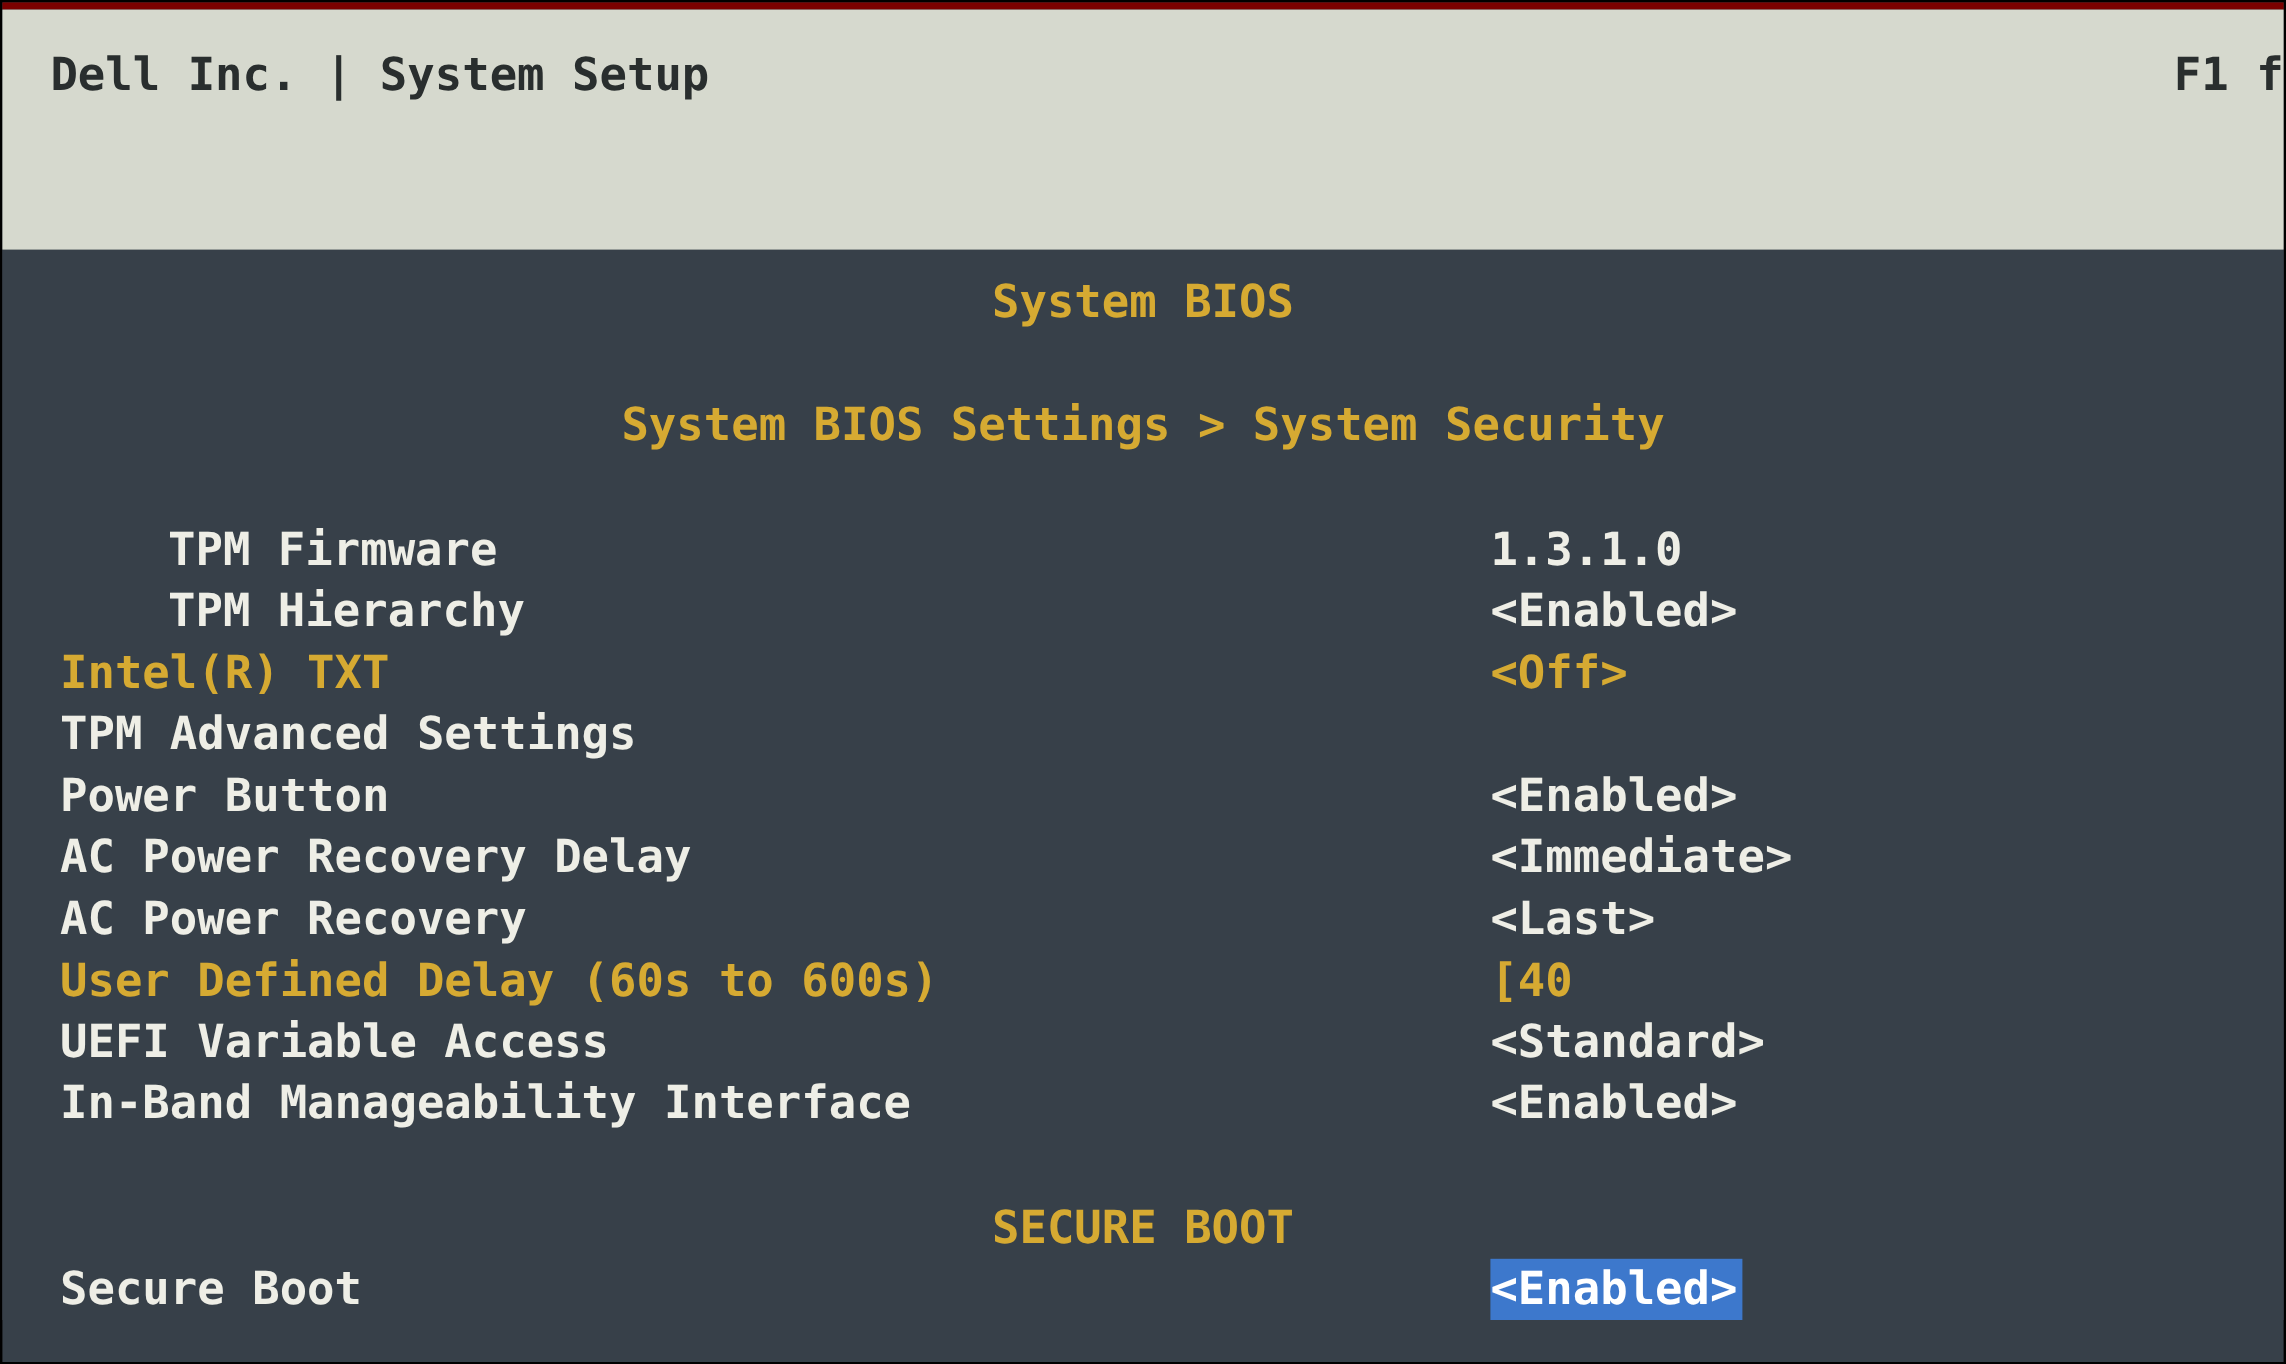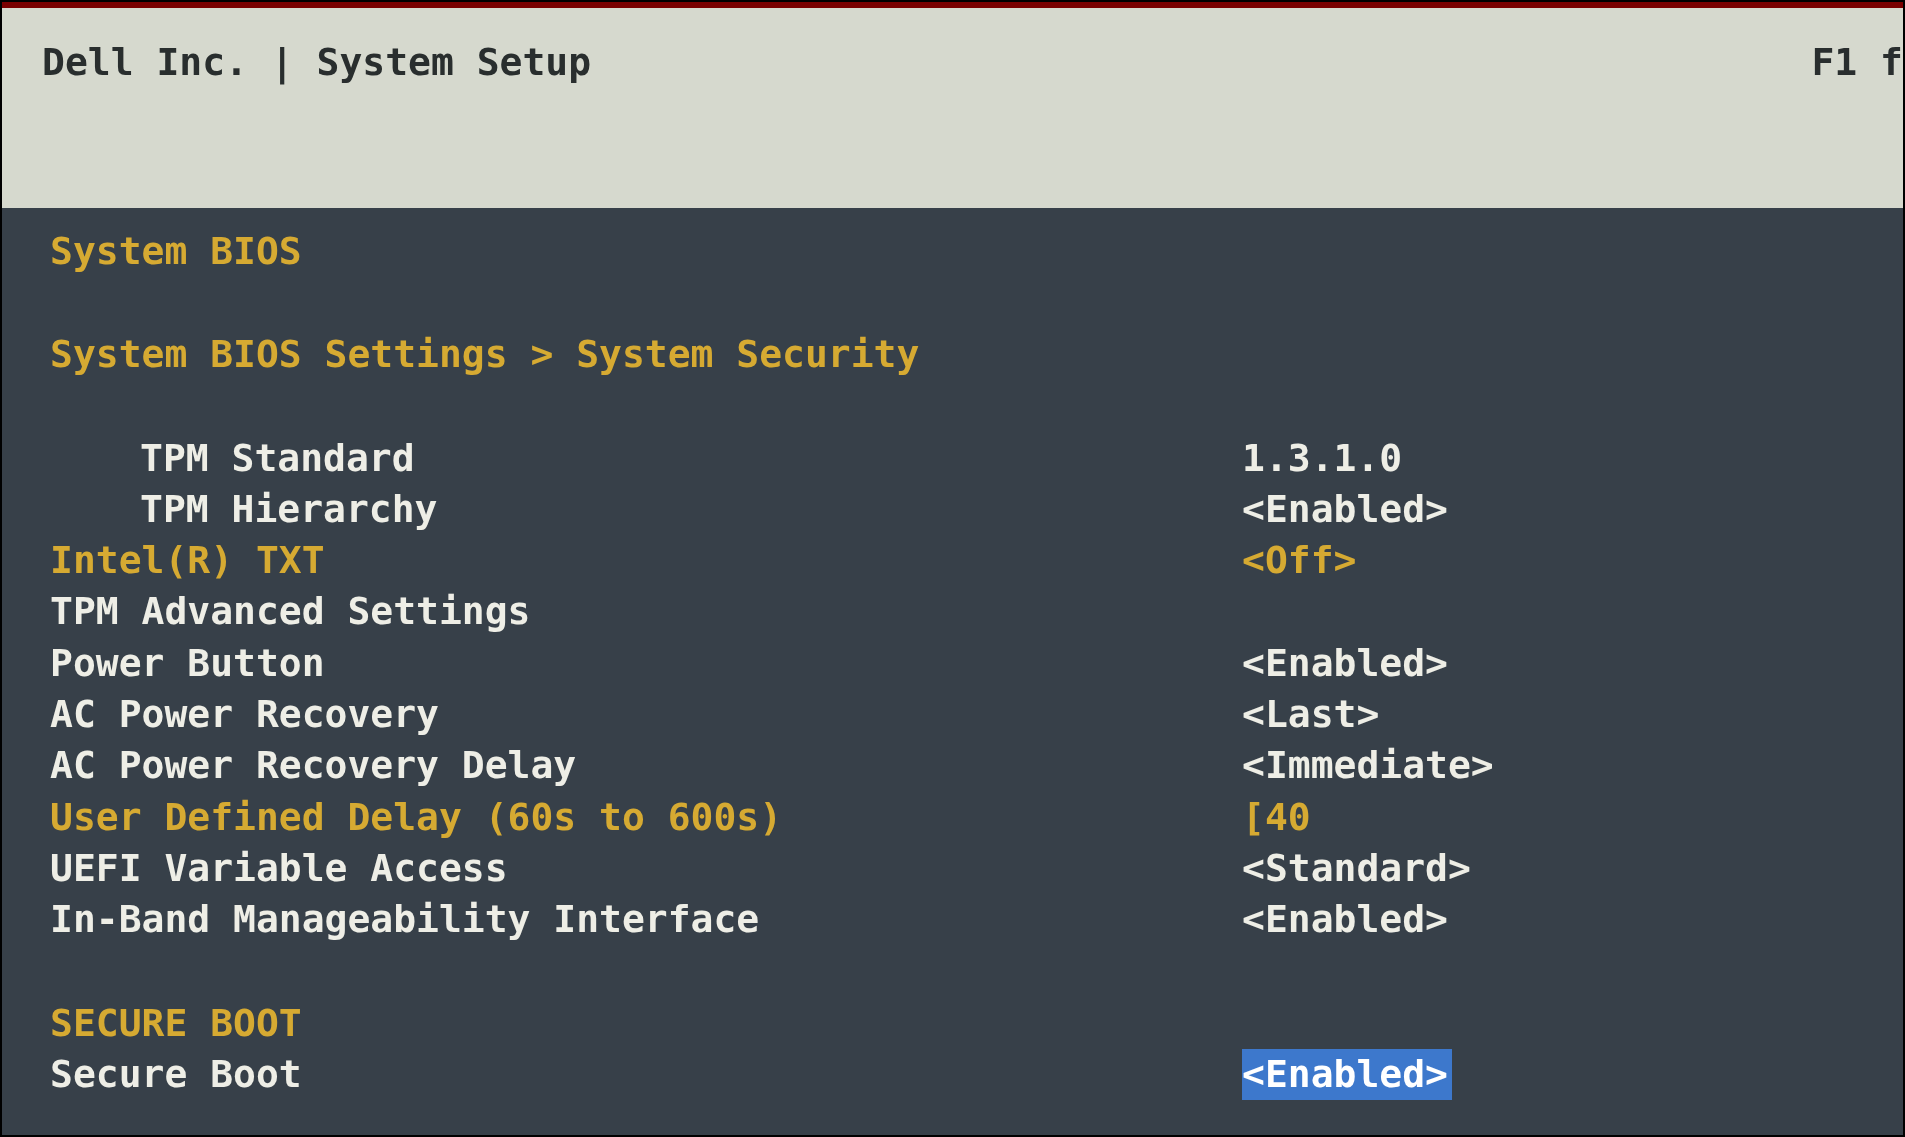"System BIOS" .row { justify-content: none -> center }
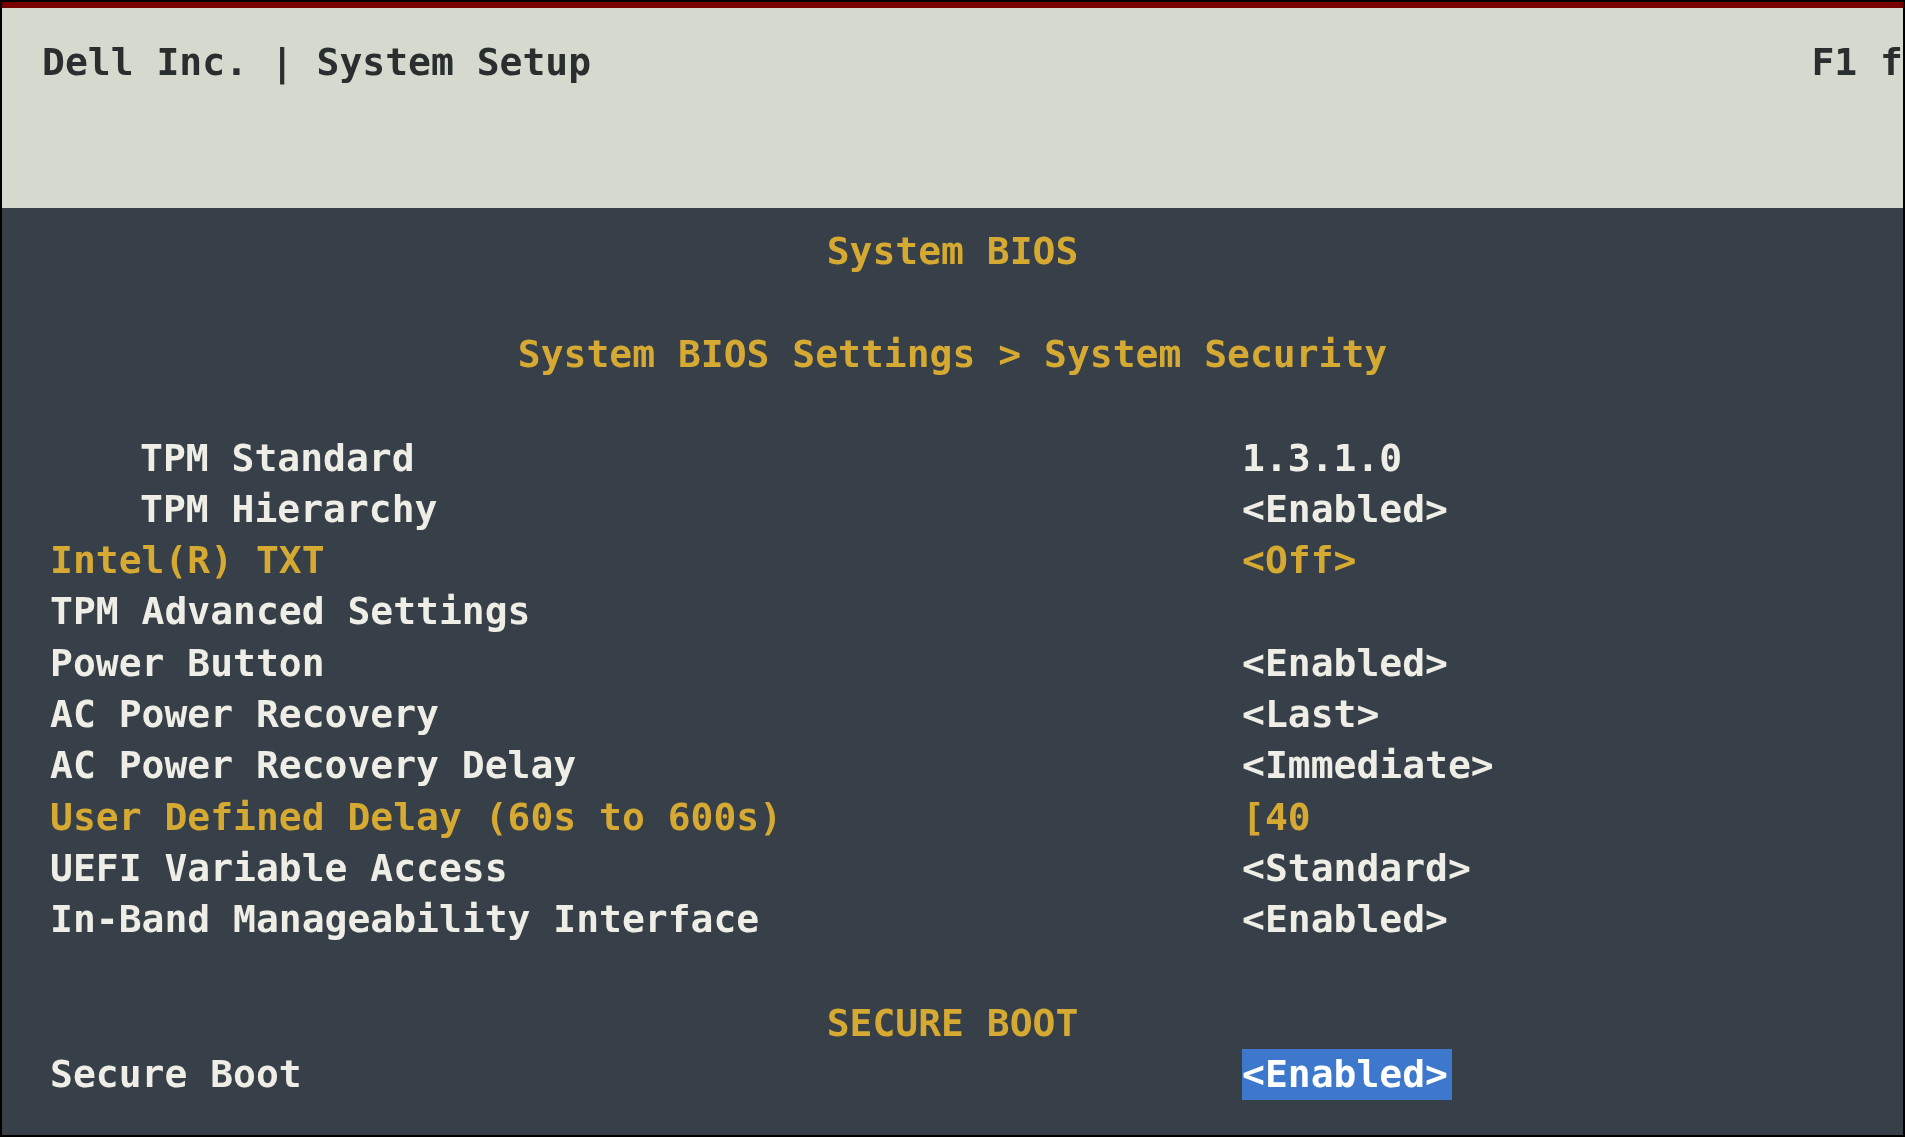"TPM Standard" span.label { text: Standard -> Firmware }
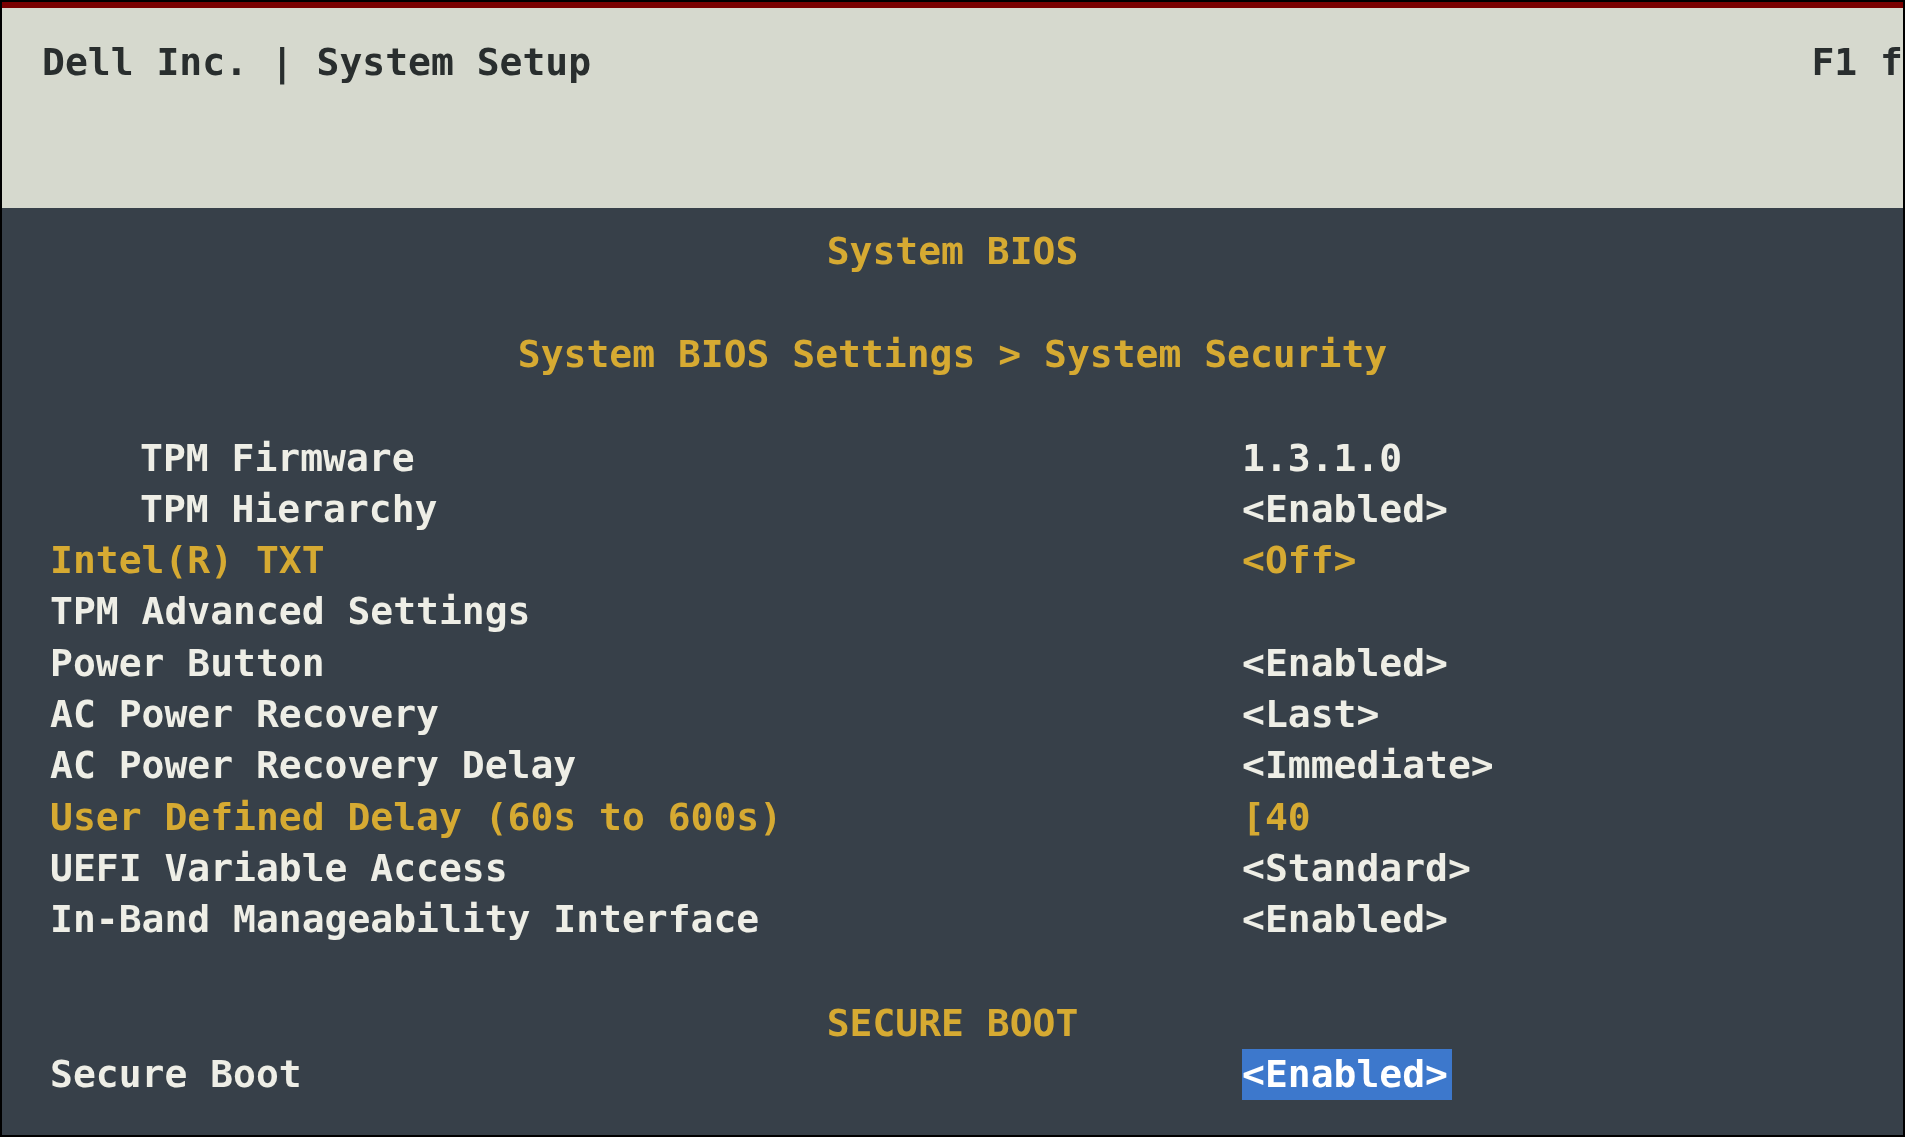"AC Power Recovery" div.row { order: before "AC Power Recovery Delay" -> after "AC Power Recovery Delay" }
